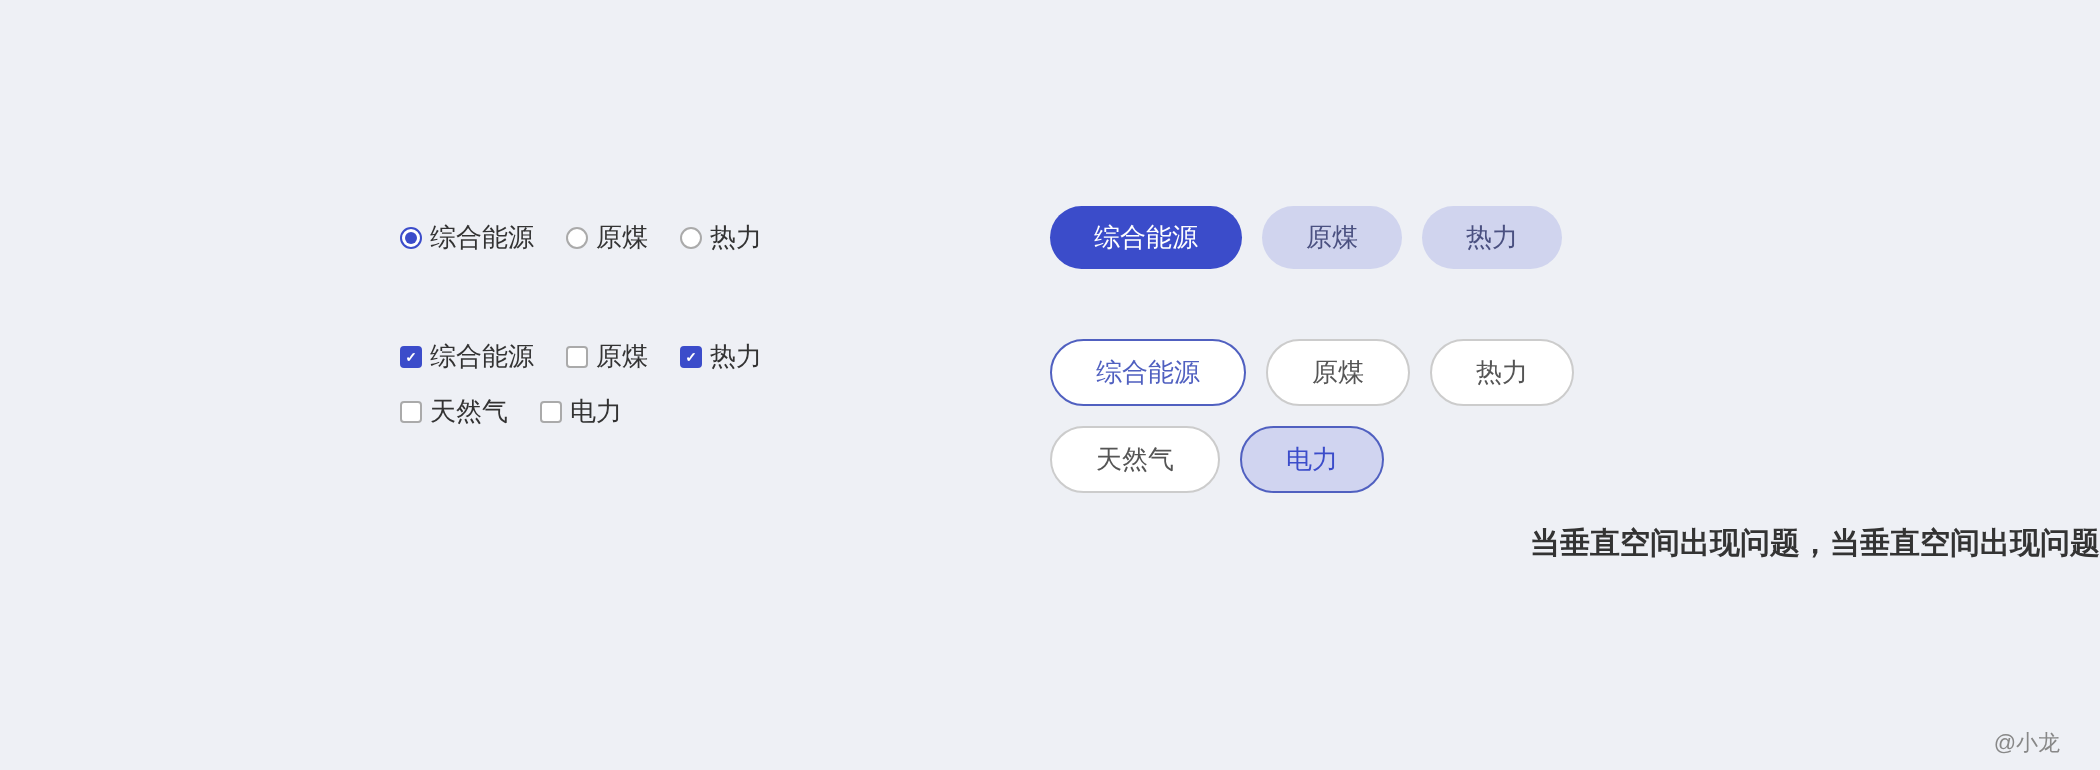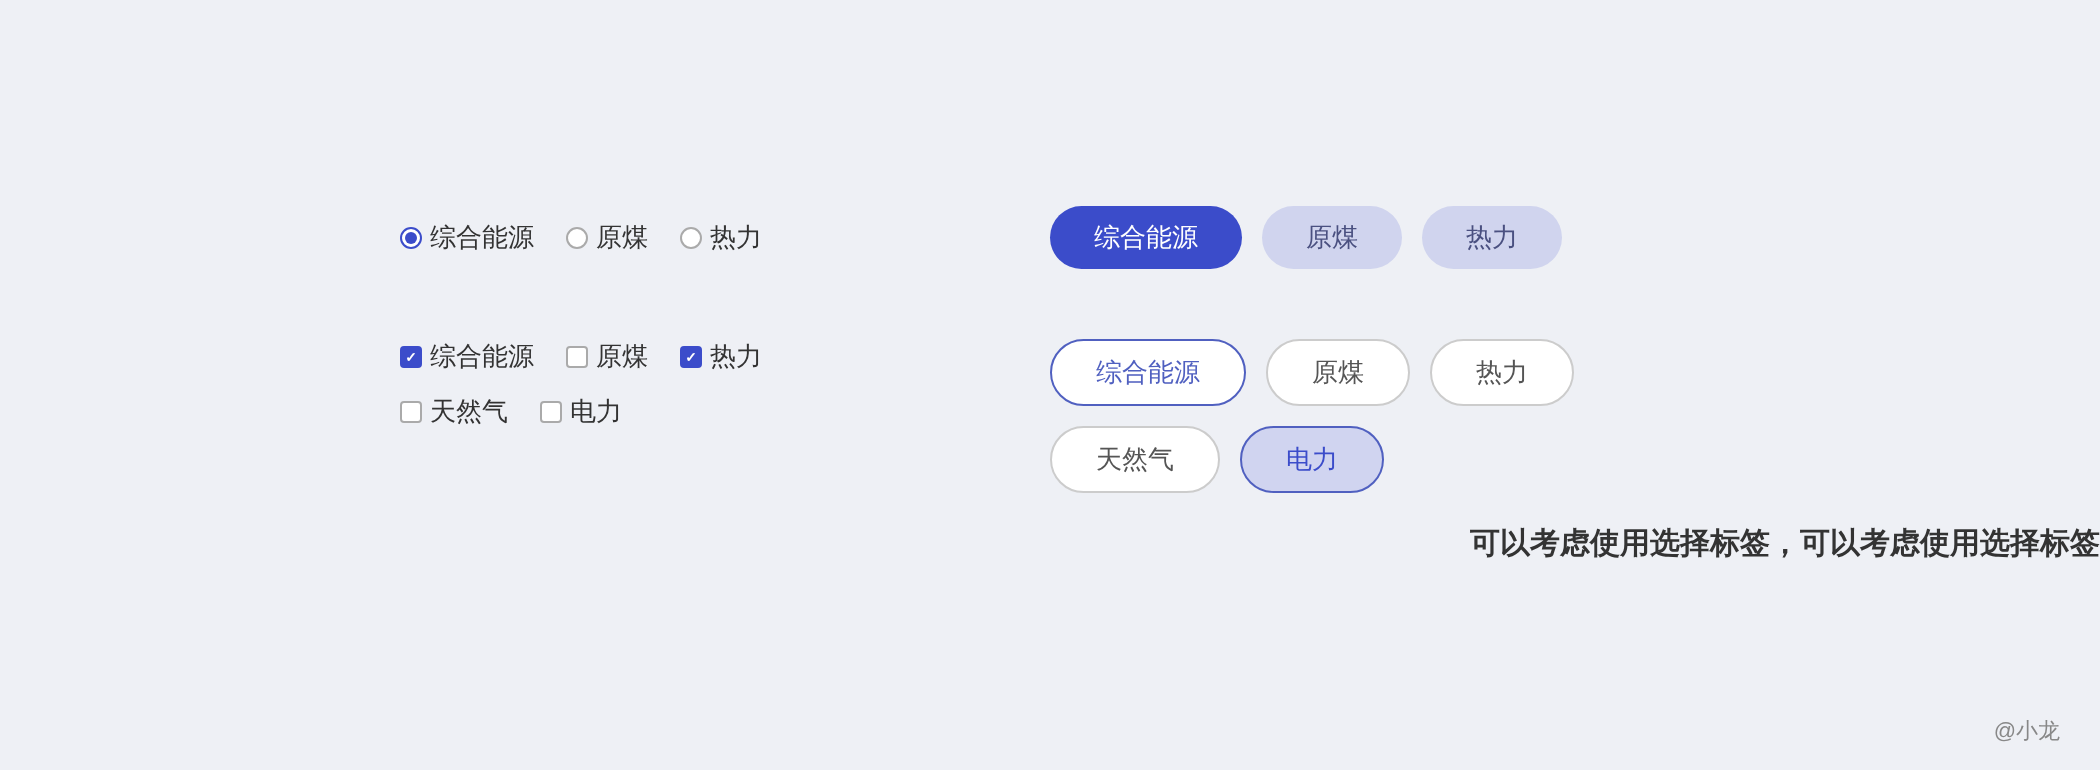"可以考虑使用选择标签，可以考虑使用选择标签" div.bottom-text { text: 可以考虑使用选择标签，可以考虑使用选择标签 -> 当垂直空间出现问题，当垂直空间出现问题 }
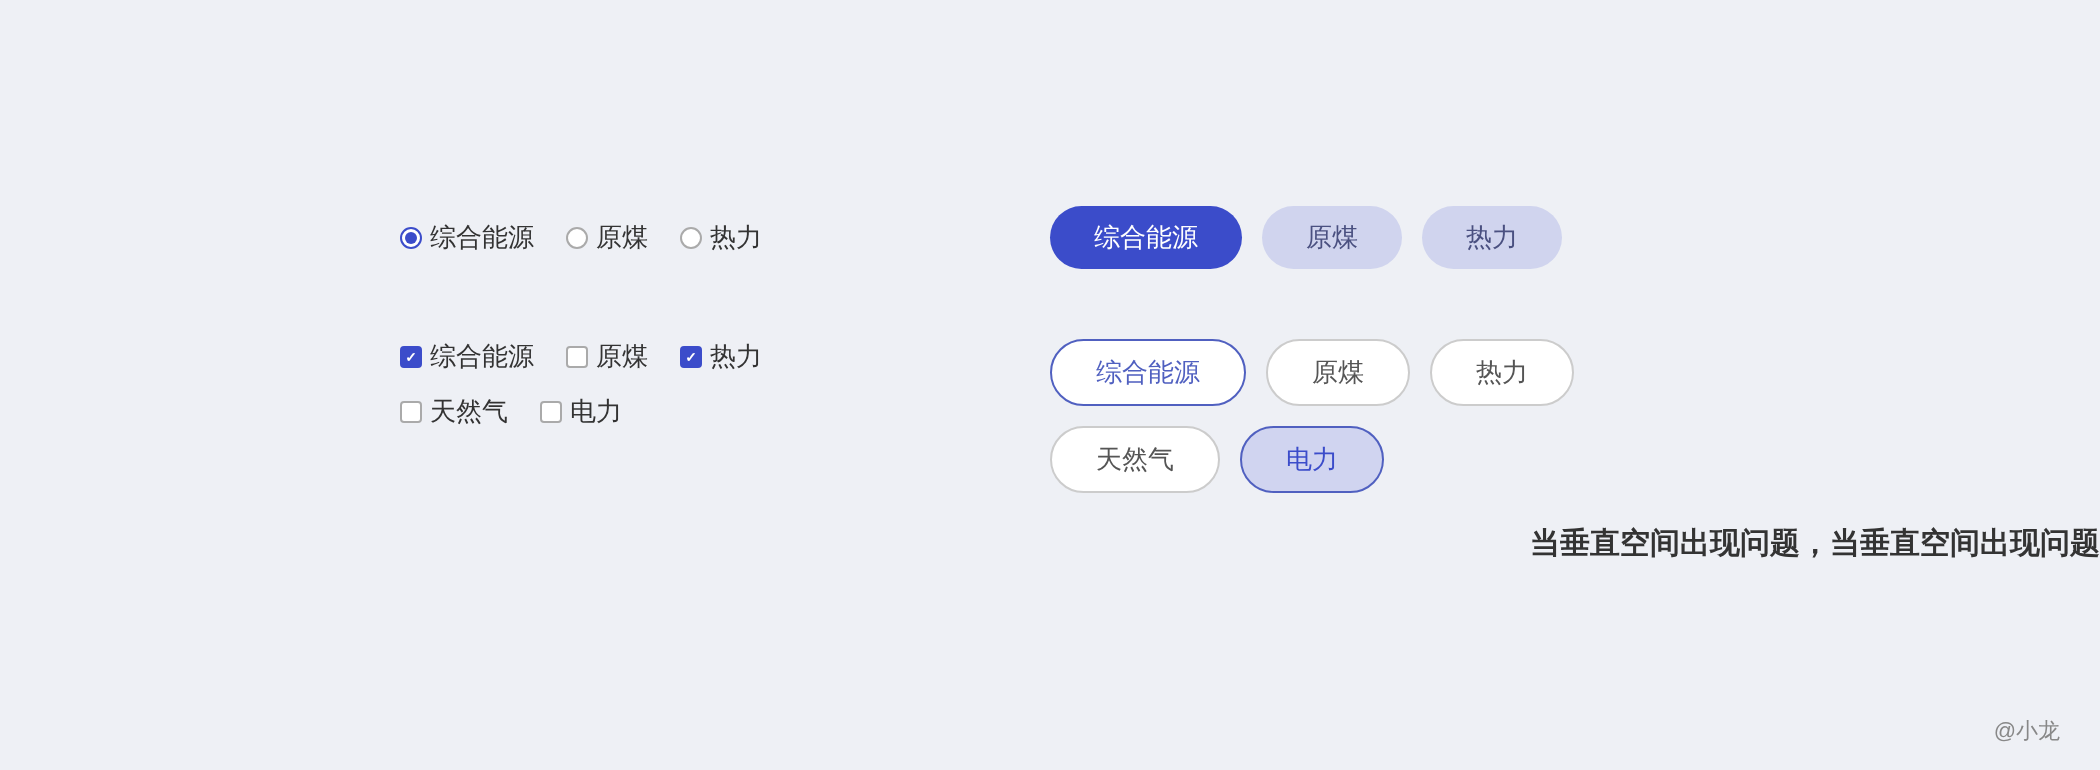"@小龙" .watermark { bottom: 24px -> 12px }
